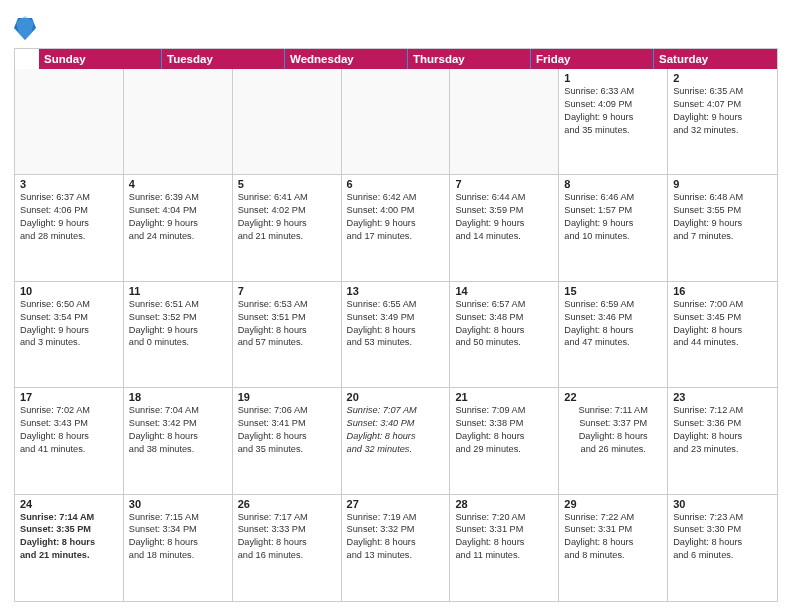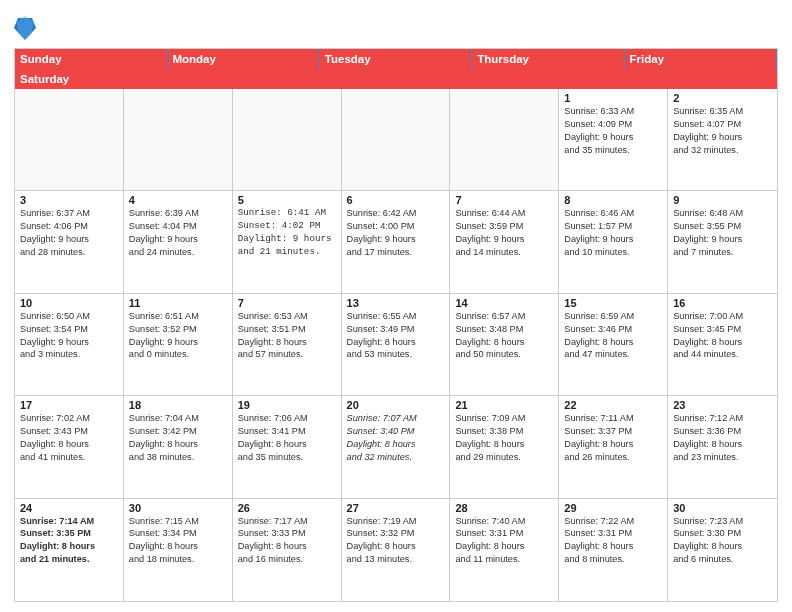"Sunday" .cal-header { background: #ef4444 -> #be185d; grid-template-columns: repeat(5, 1fr) -> repeat(6, 1fr); margin-left: none -> 24px }
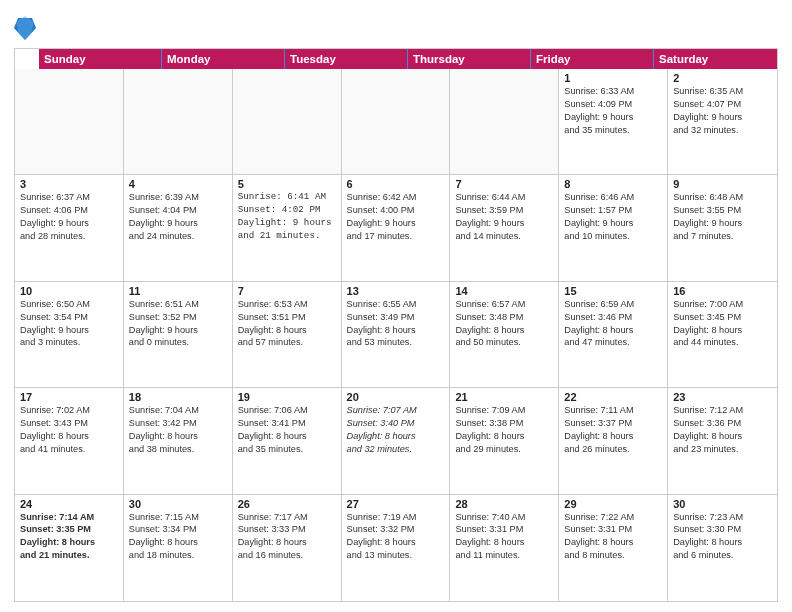"Monday" div.cal-header-cell { html: <div>Monday</div> -> none }
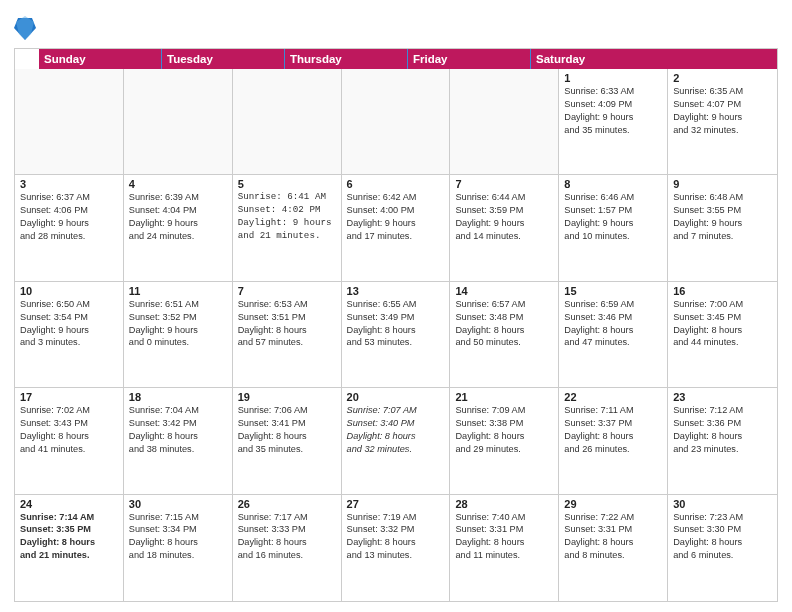"Wednesday" div.cal-header-cell { html: none -> <div>Wednesday</div> }
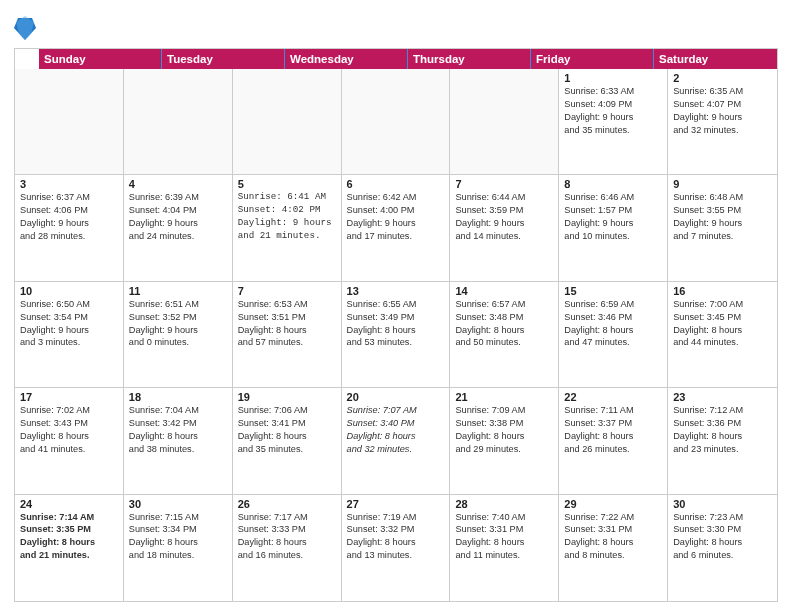"Sunrise: 6:41 AM" div.cell-text { font-family: Liberation Mono, monospace -> none }
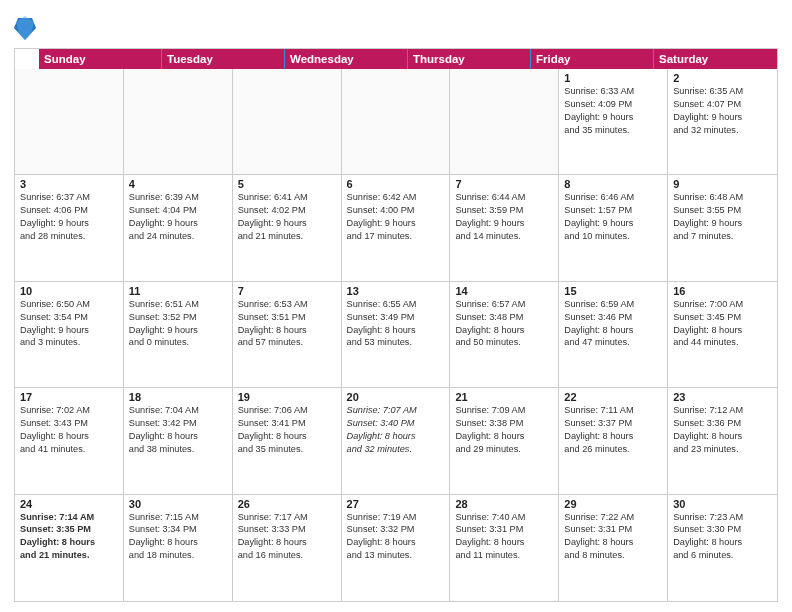"Sunrise: 7:11 AM" div.cell-text { text-align: none -> center }
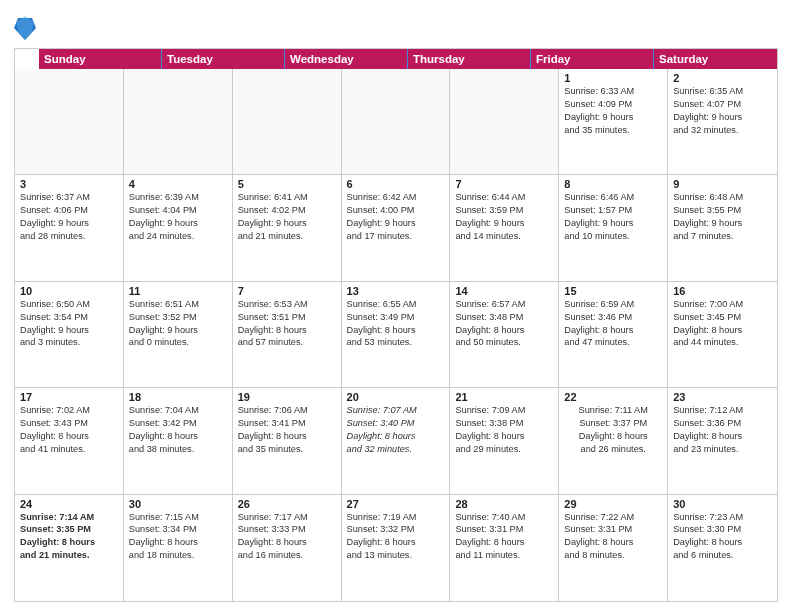"Sunrise: 7:40 AM" div.cell-text { text: 7:40 -> 7:20 }
